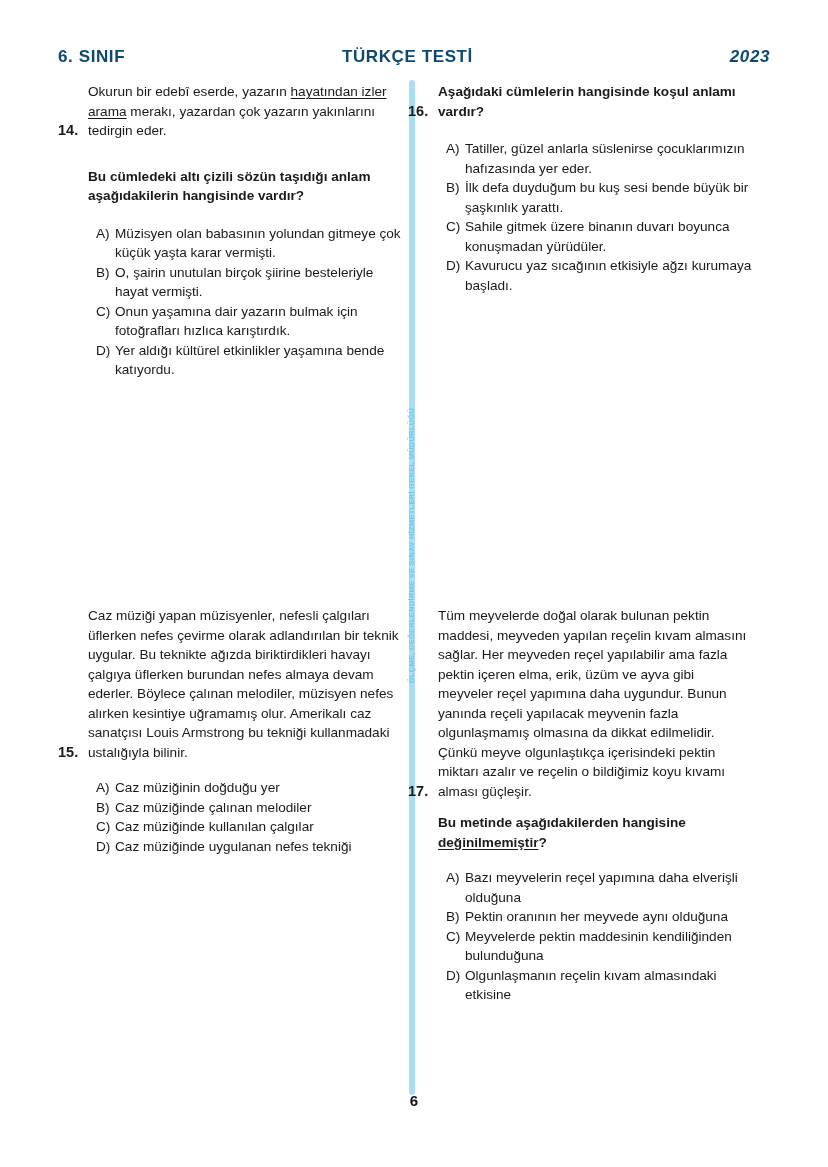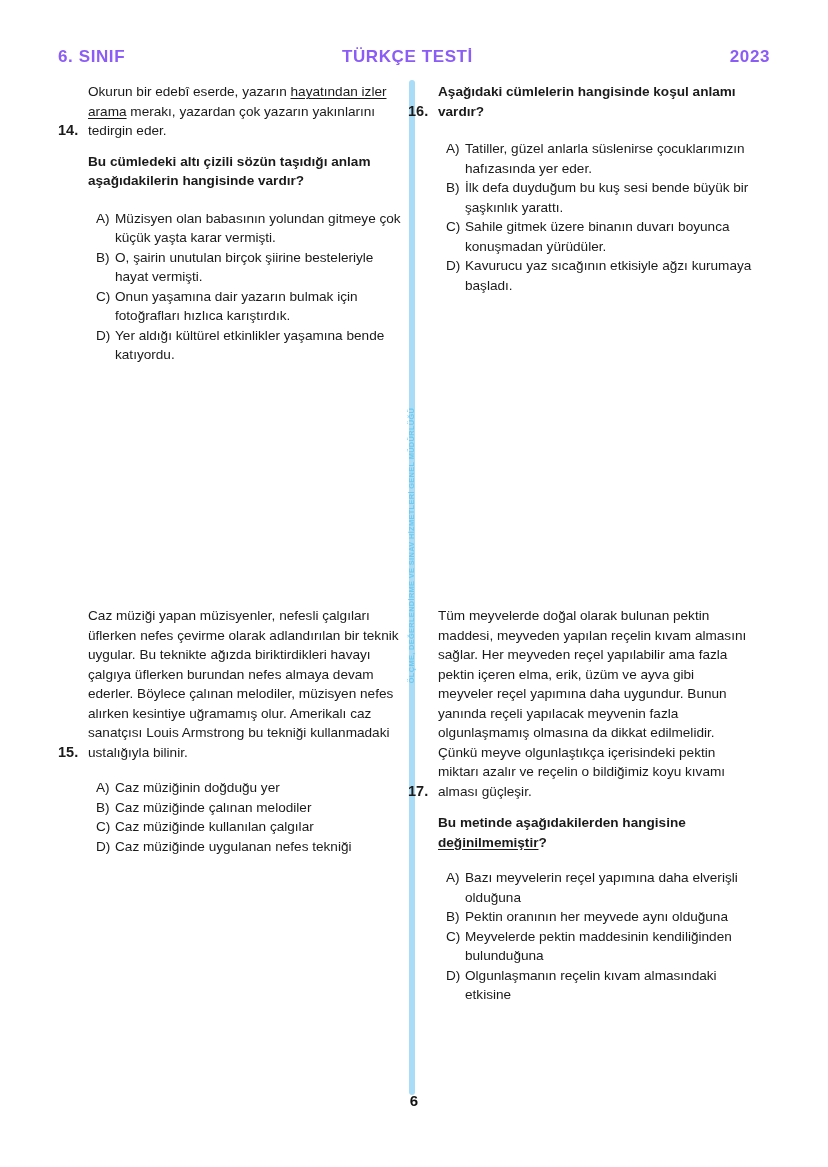"6. SINIF" .header { color: #8b5cf6 -> #0c4a6e }
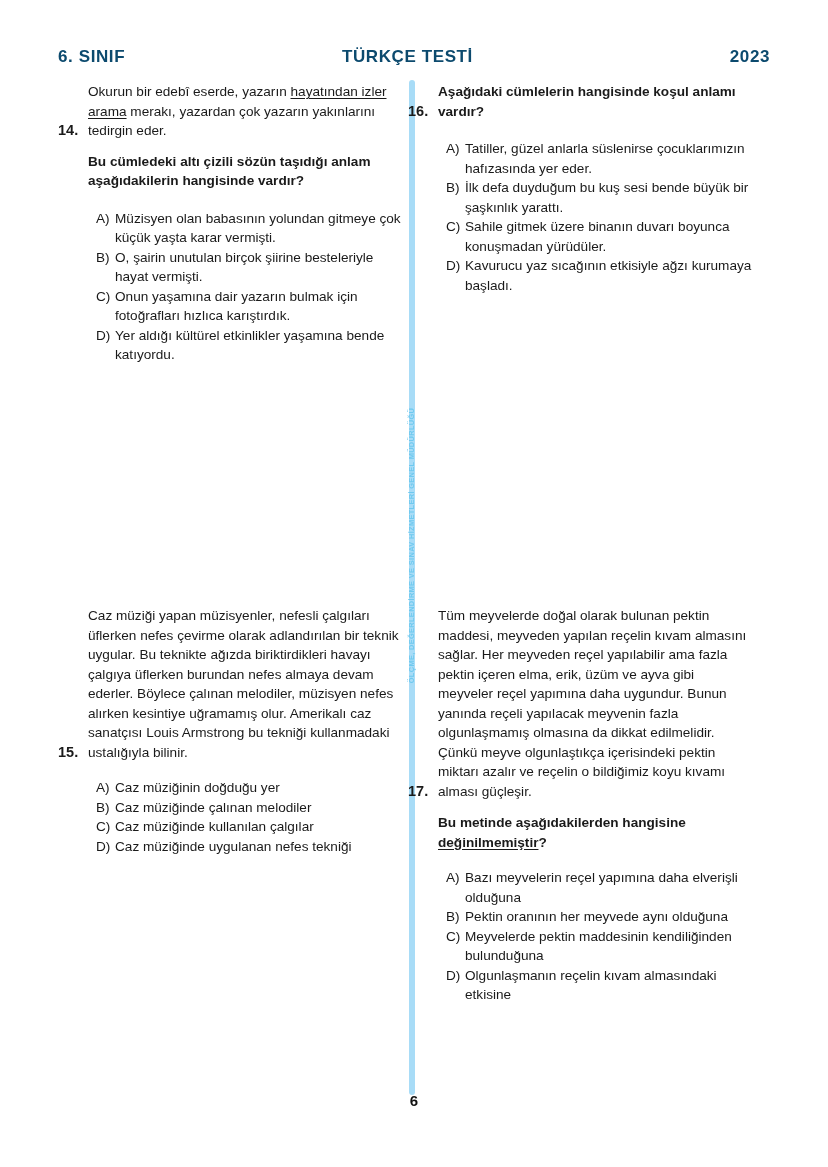"2023" .header .year { font-style: none -> italic }
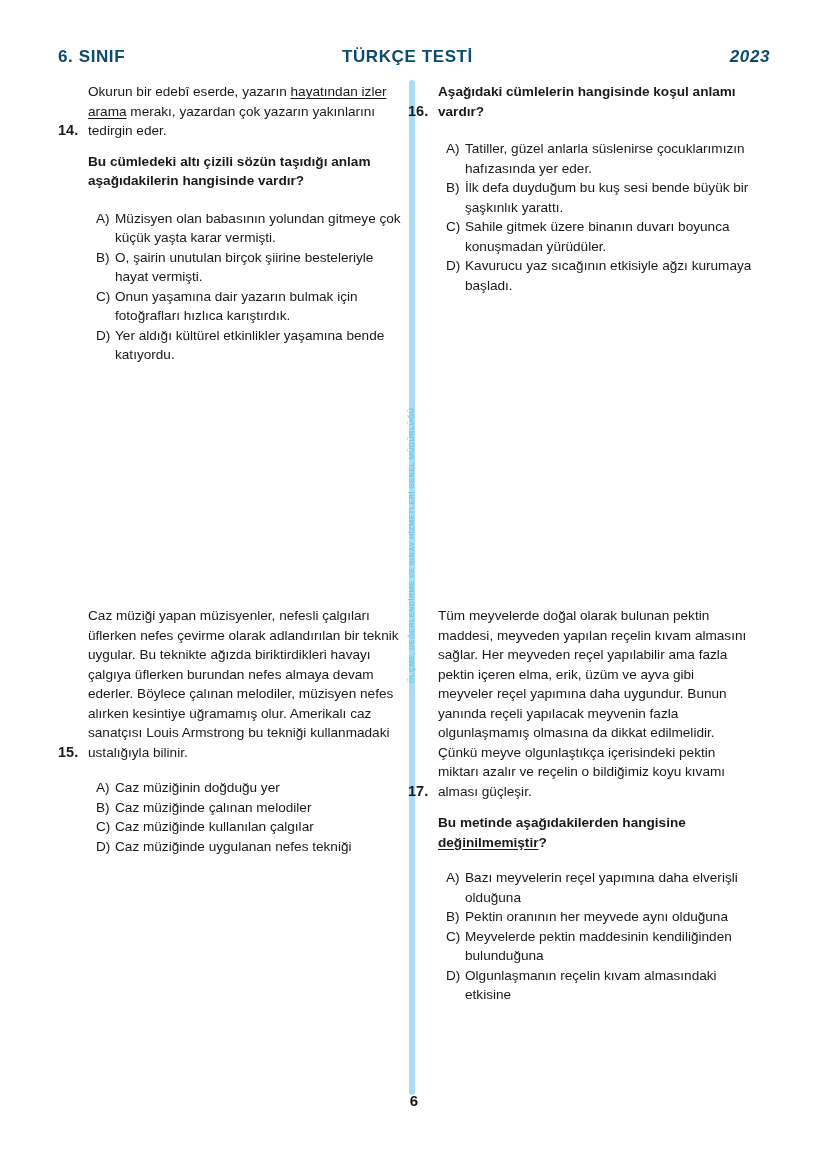"Bu cümledeki altı çizili sözün" .prompt { margin: 11px 0 0 30px -> 26px 0 0 30px }
